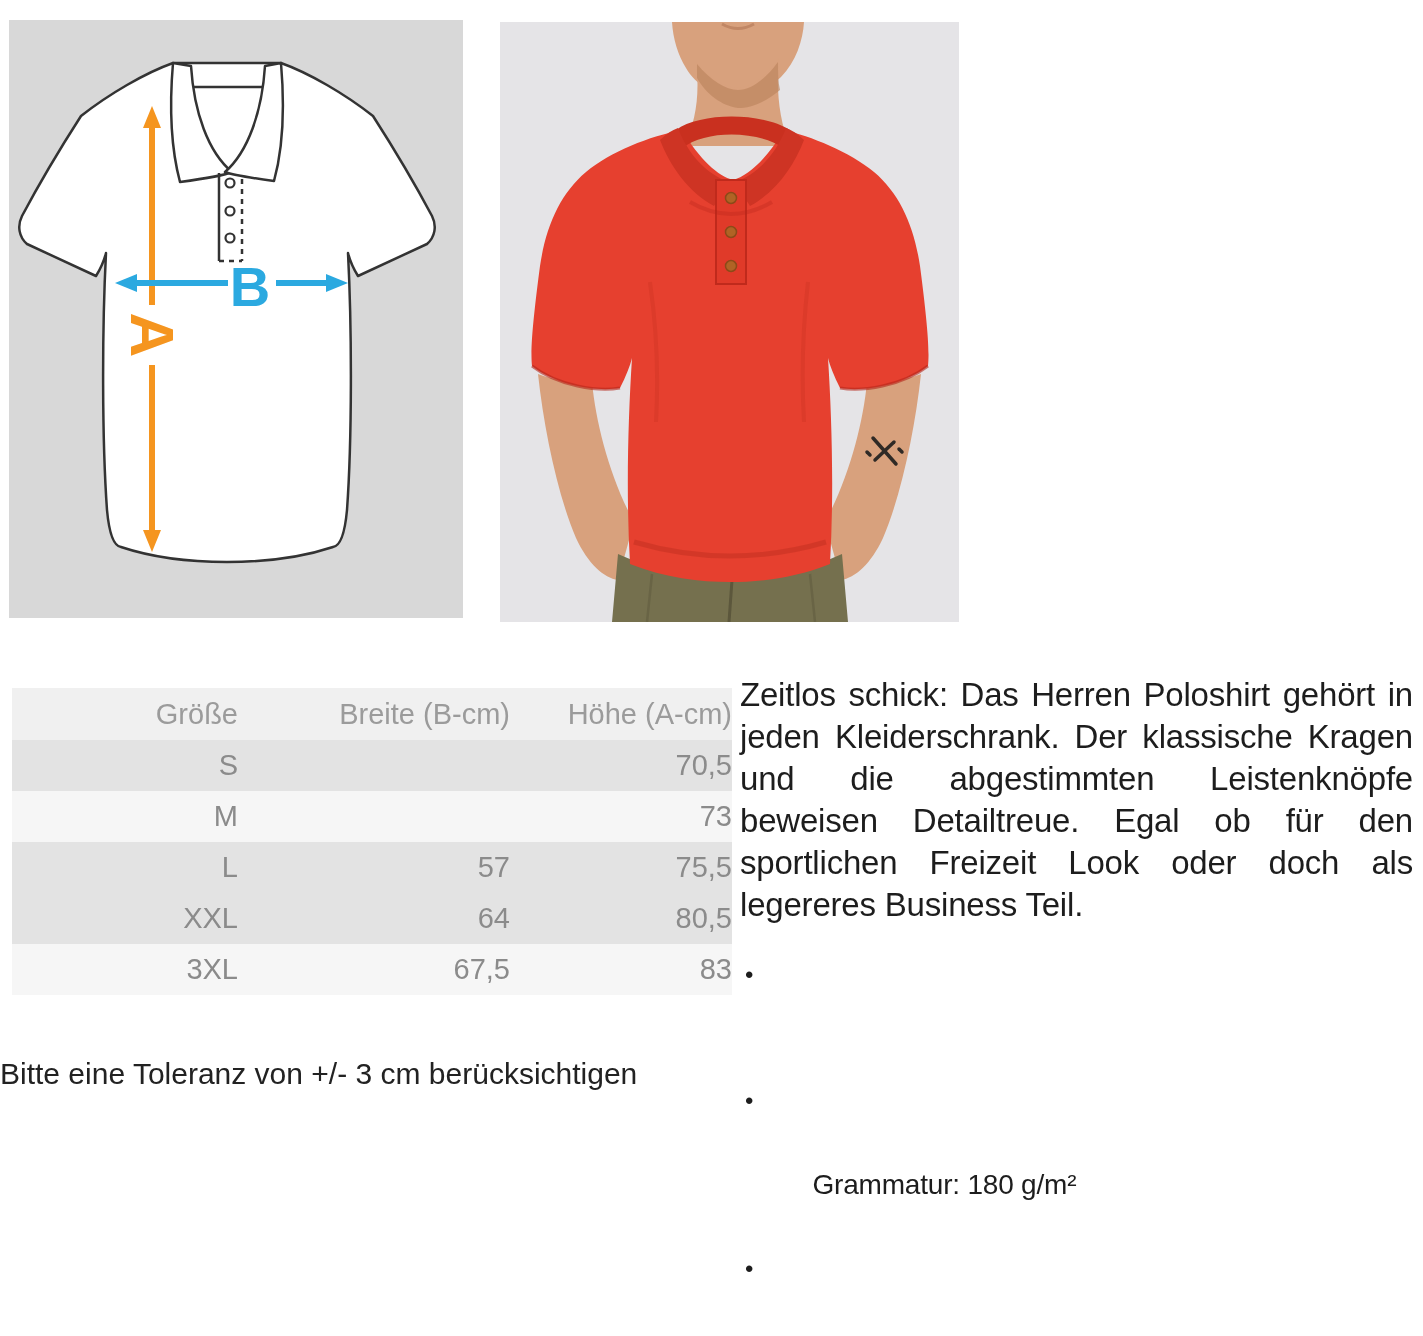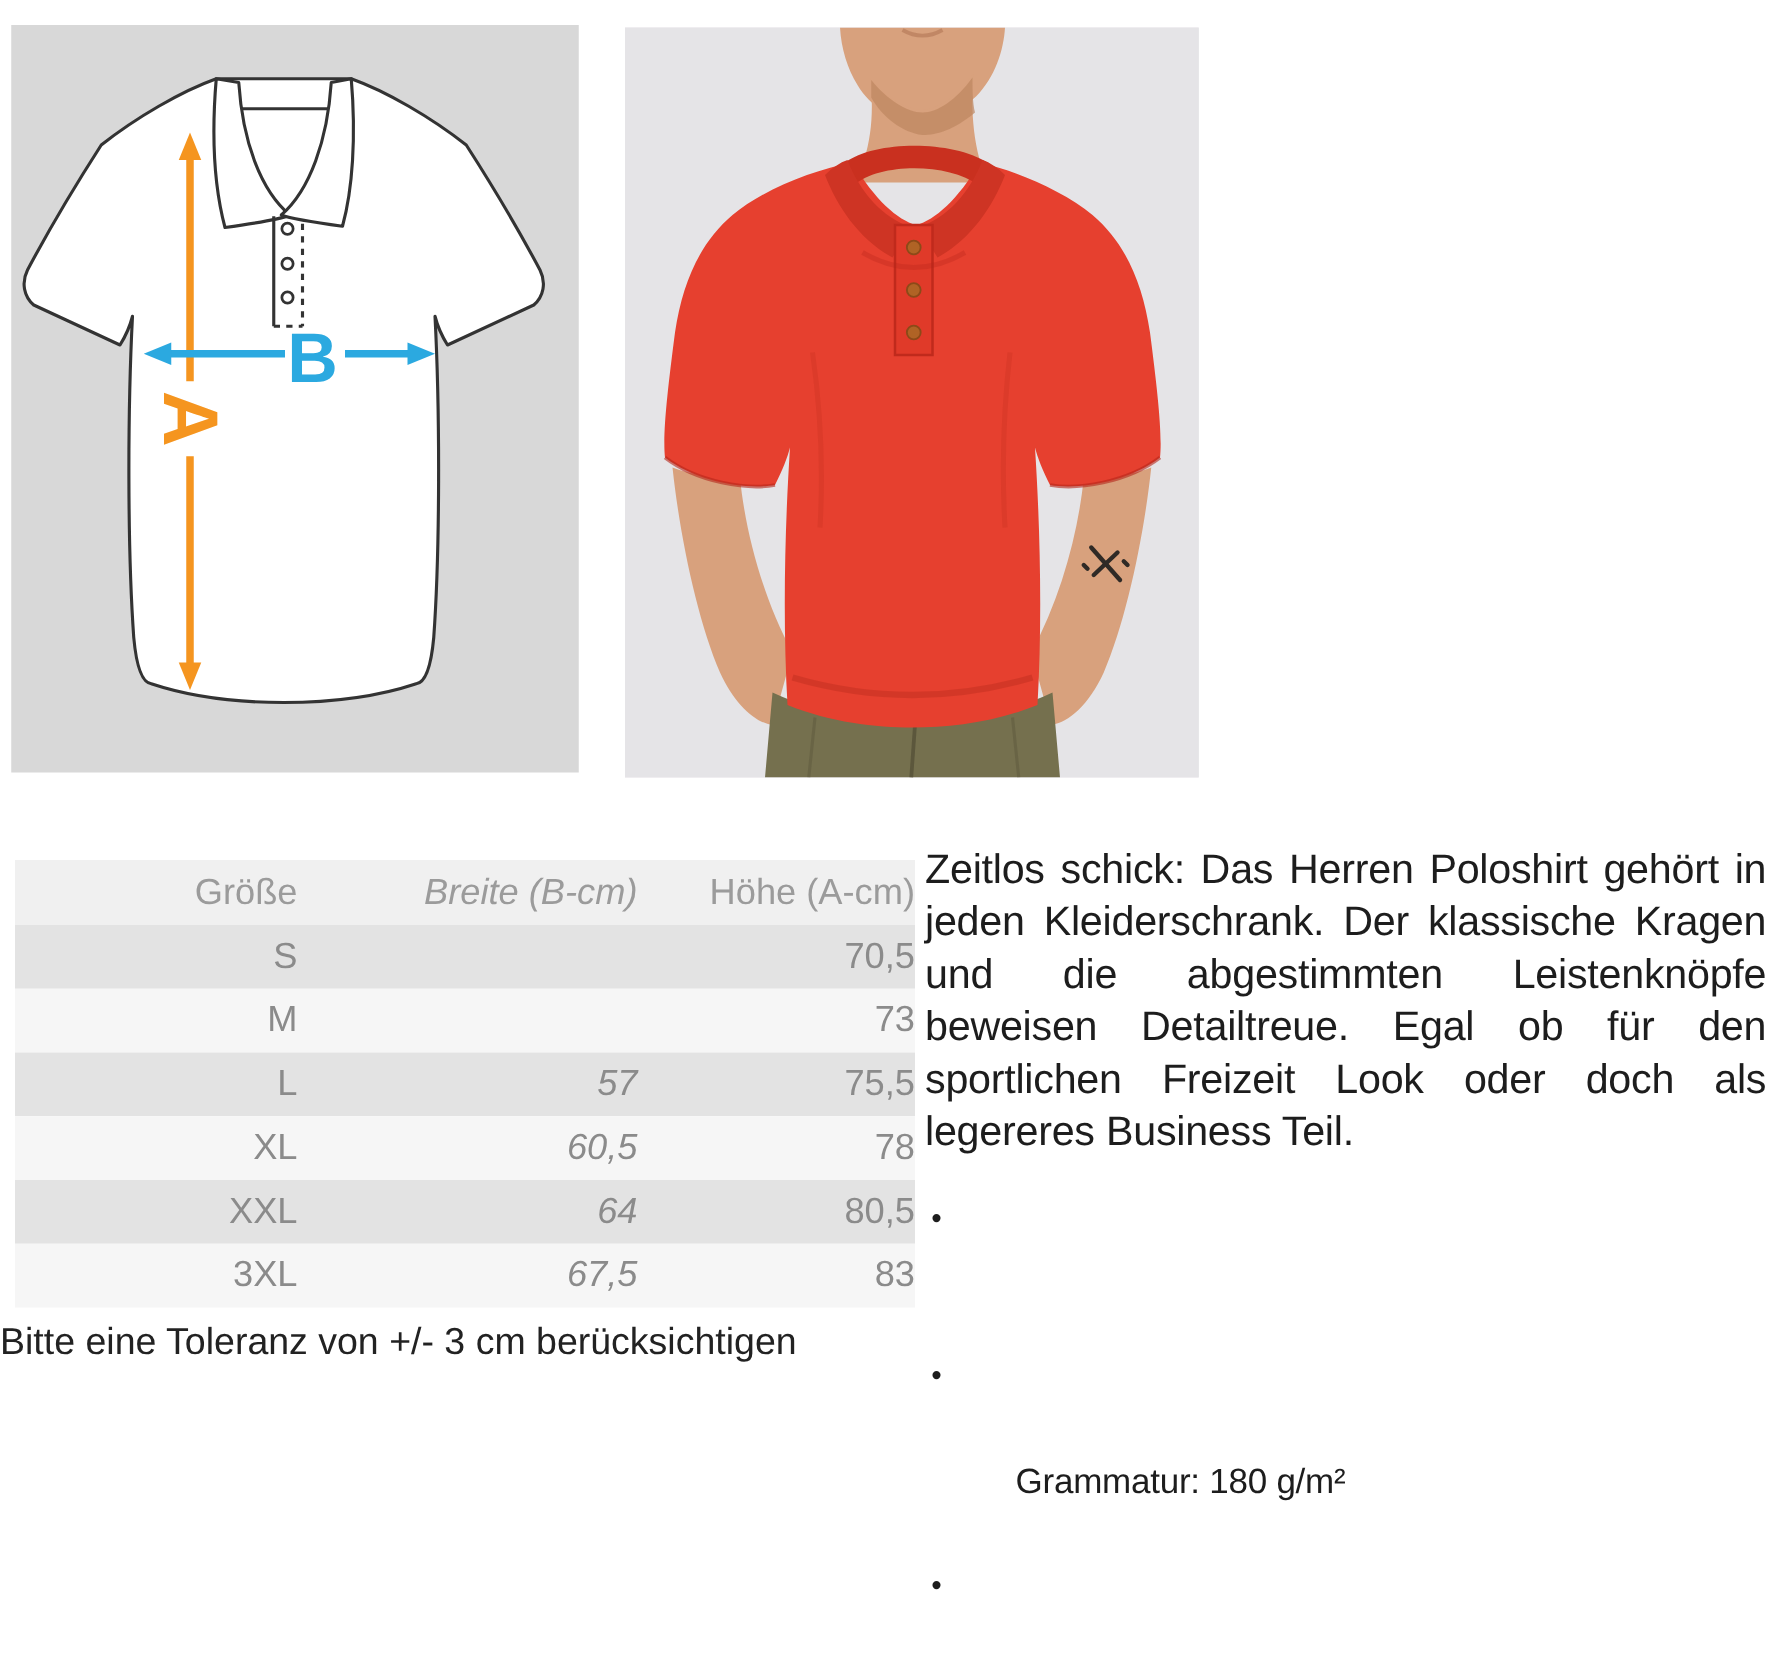"Breite (B-cm)" .t-row .c2 { font-style: italic -> none }
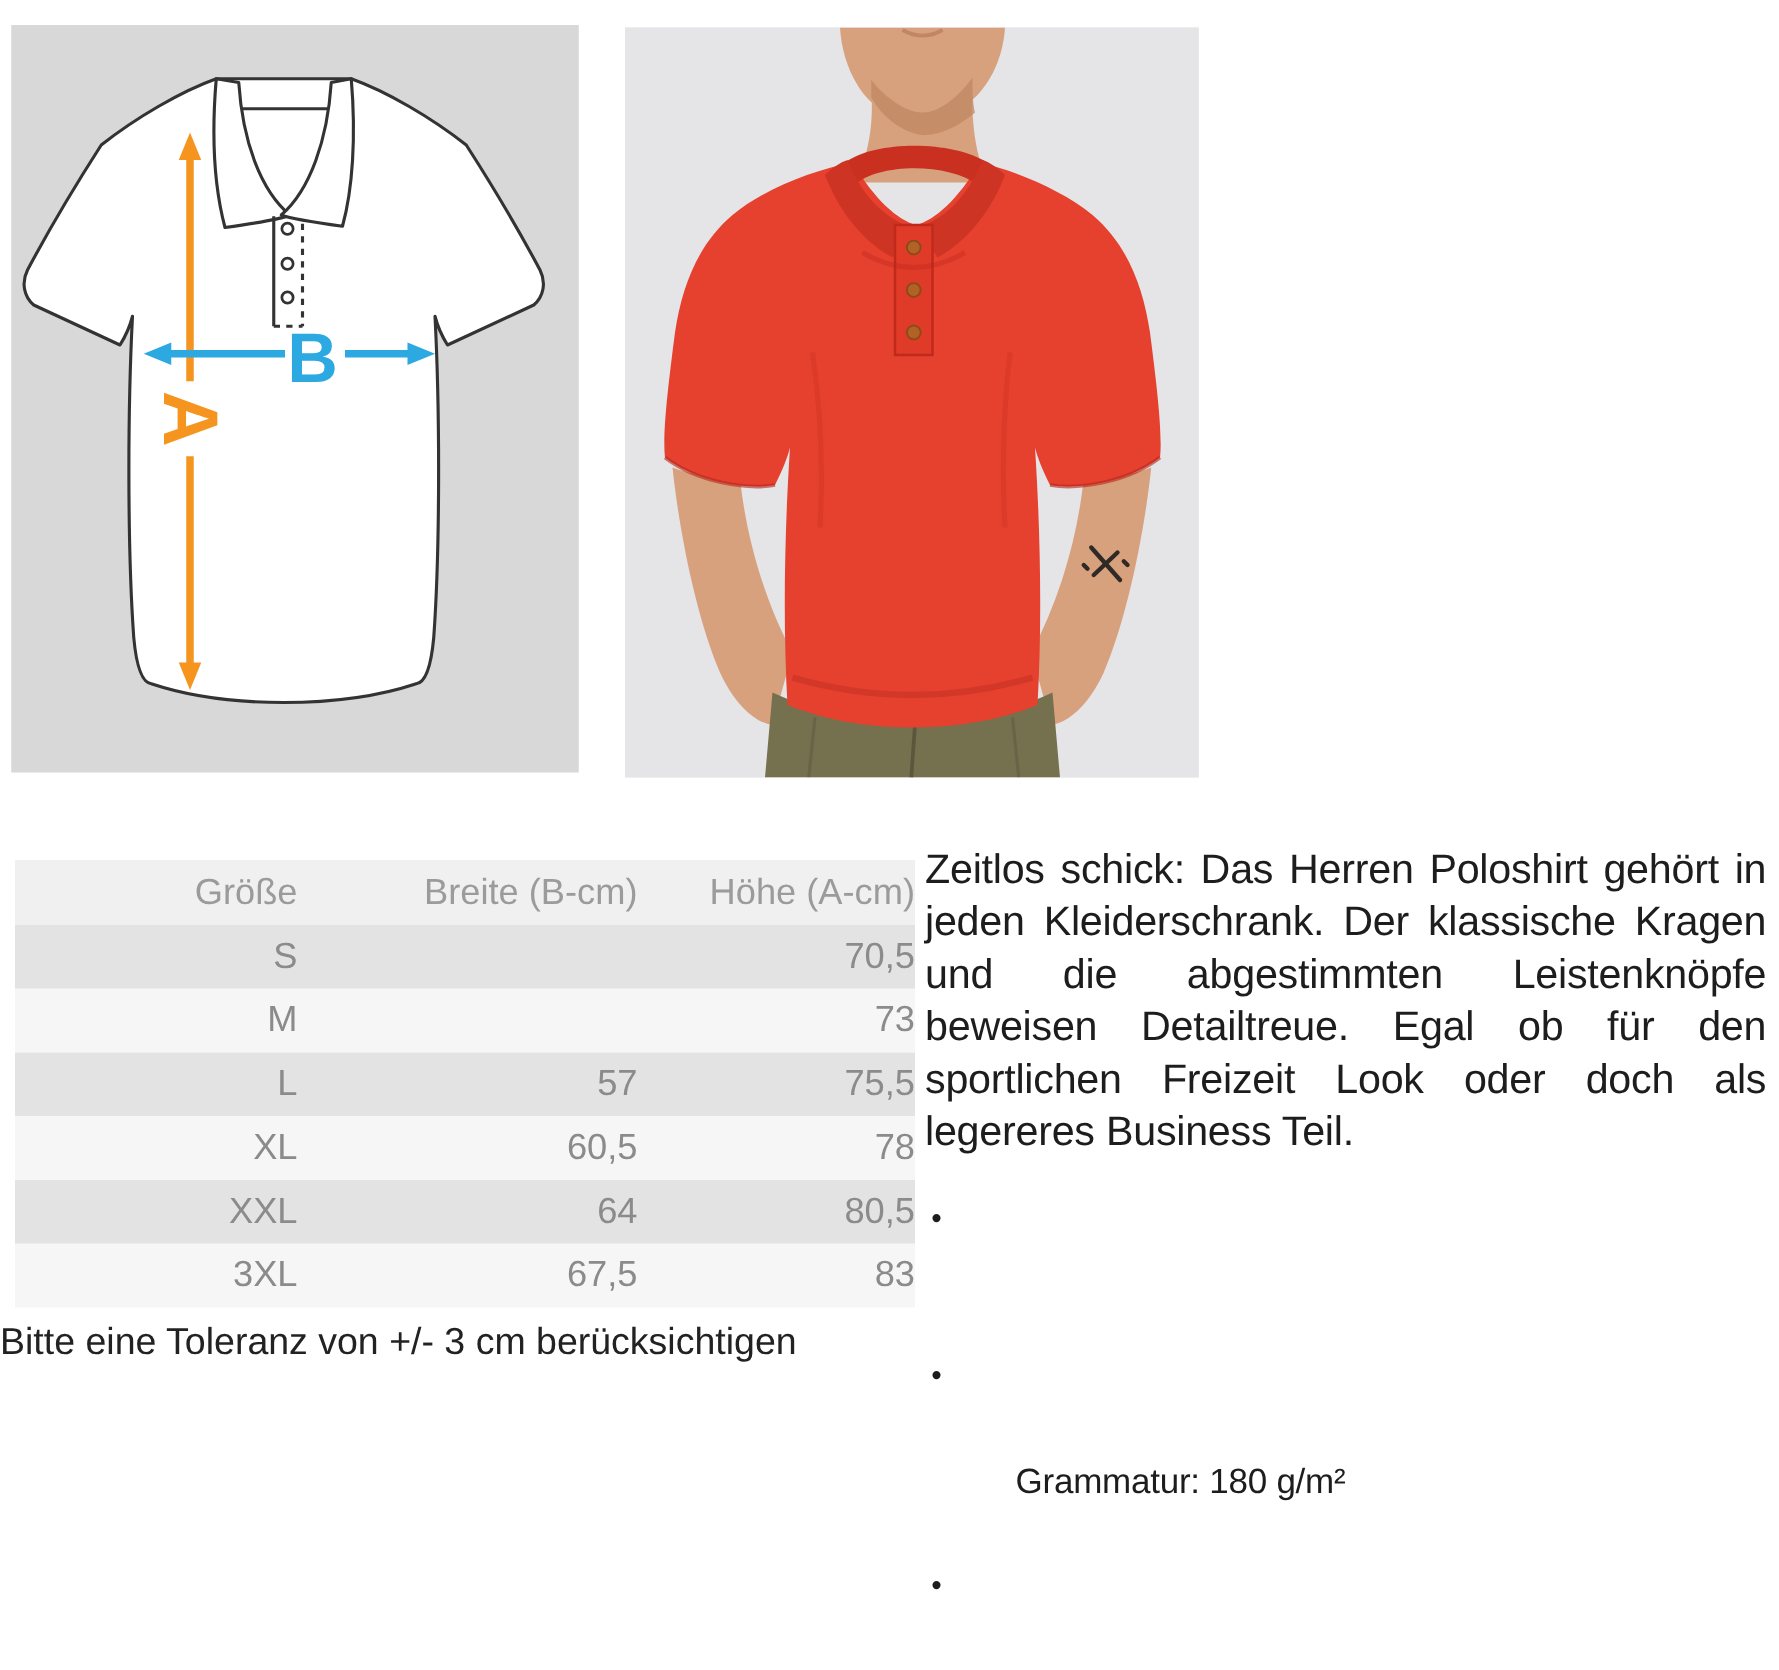"XL" div.t-row { html: <div> <span>XL</span> <span>60,5</span> <span>78</span> </div> -> none }
